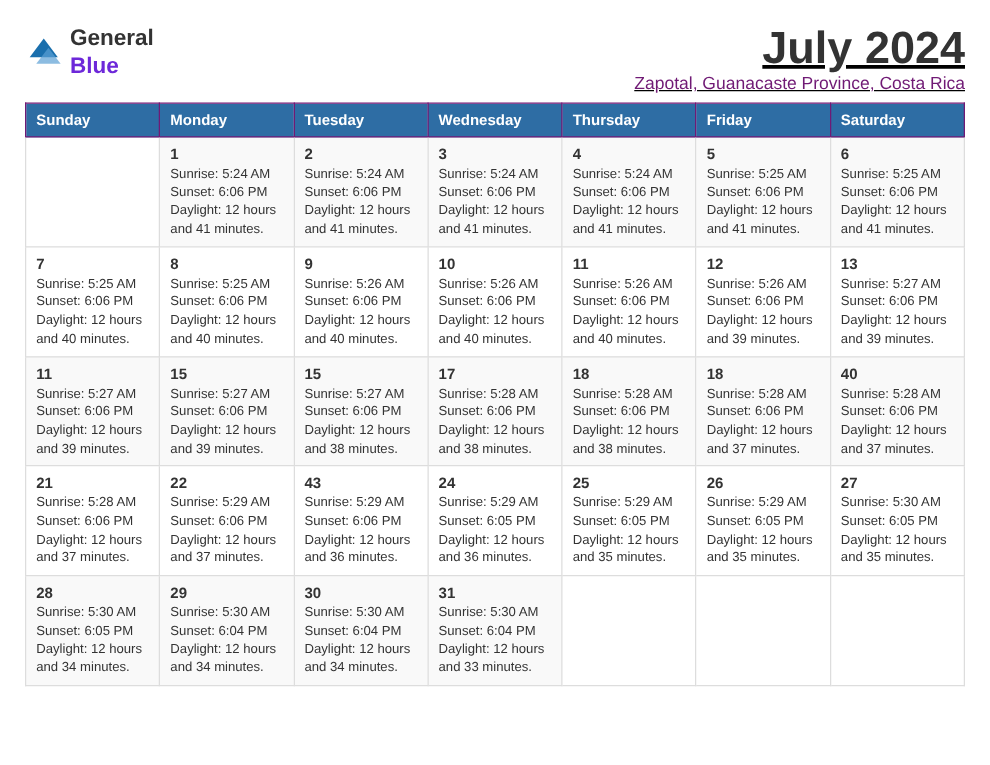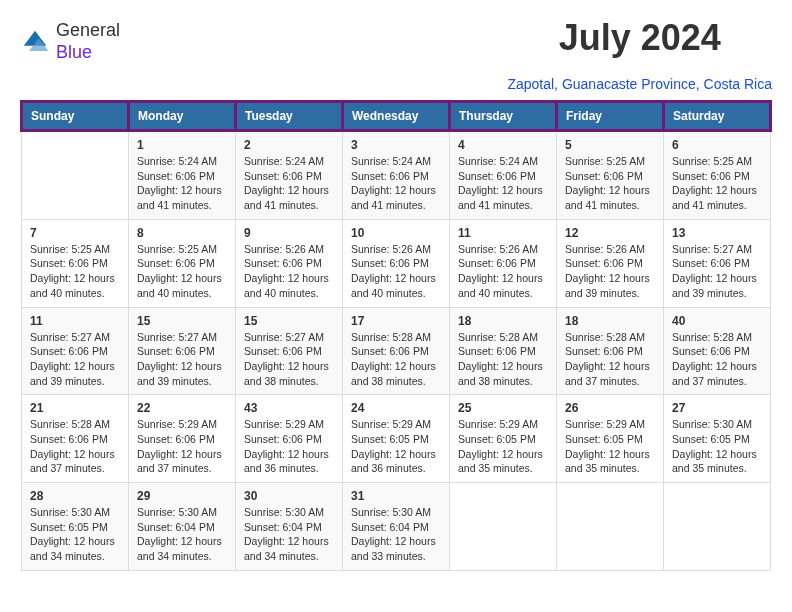"General" .logo-text { font-weight: normal -> bold }
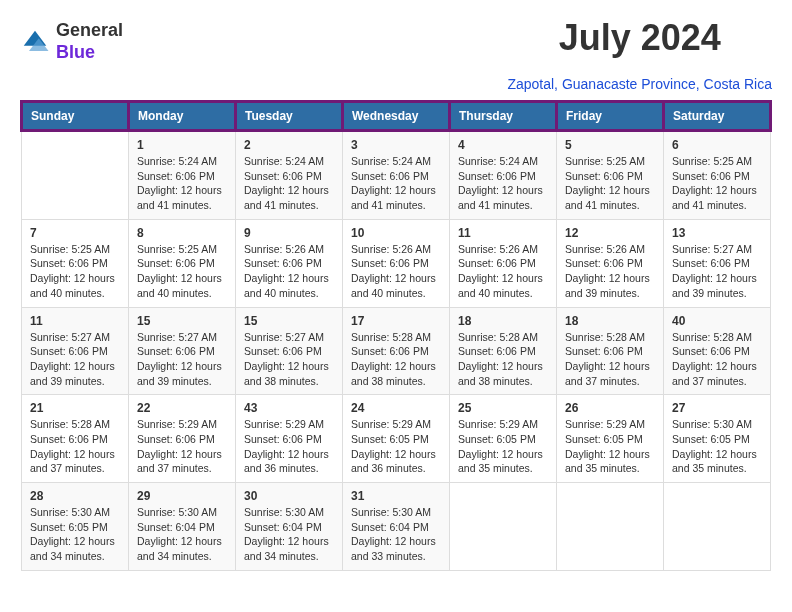"July 2024" .title-block { text-align: center -> right; text-decoration: none -> underline }
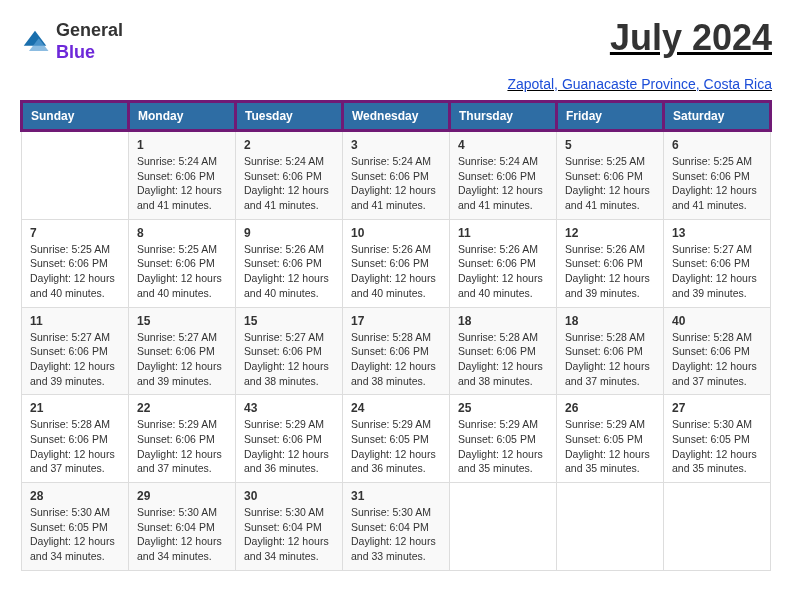"Zapotal, Guanacaste Province, Costa Rica" .subtitle { color: #1d4ed8 -> #701a75; margin-top: 20px -> 2px }
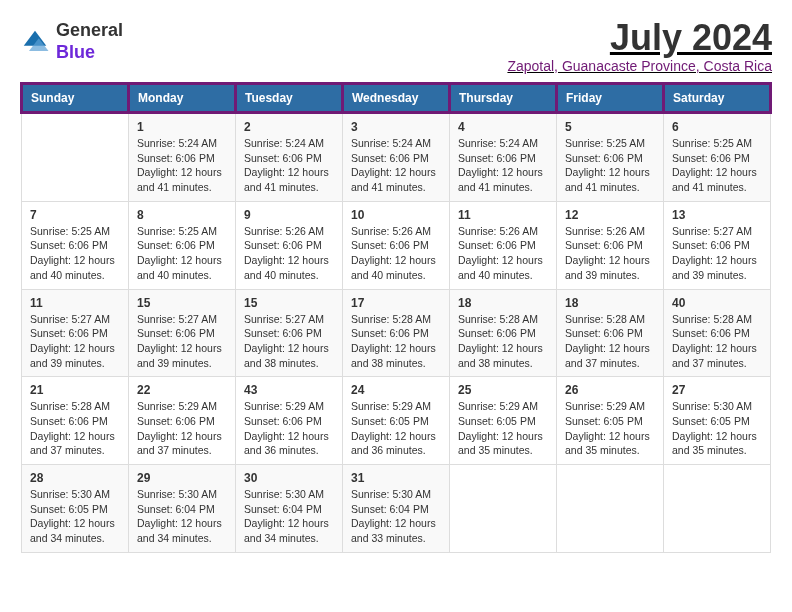"Sunday" .calendar thead tr th { border: 3px solid #701a75 -> 1px solid #701a75 }
